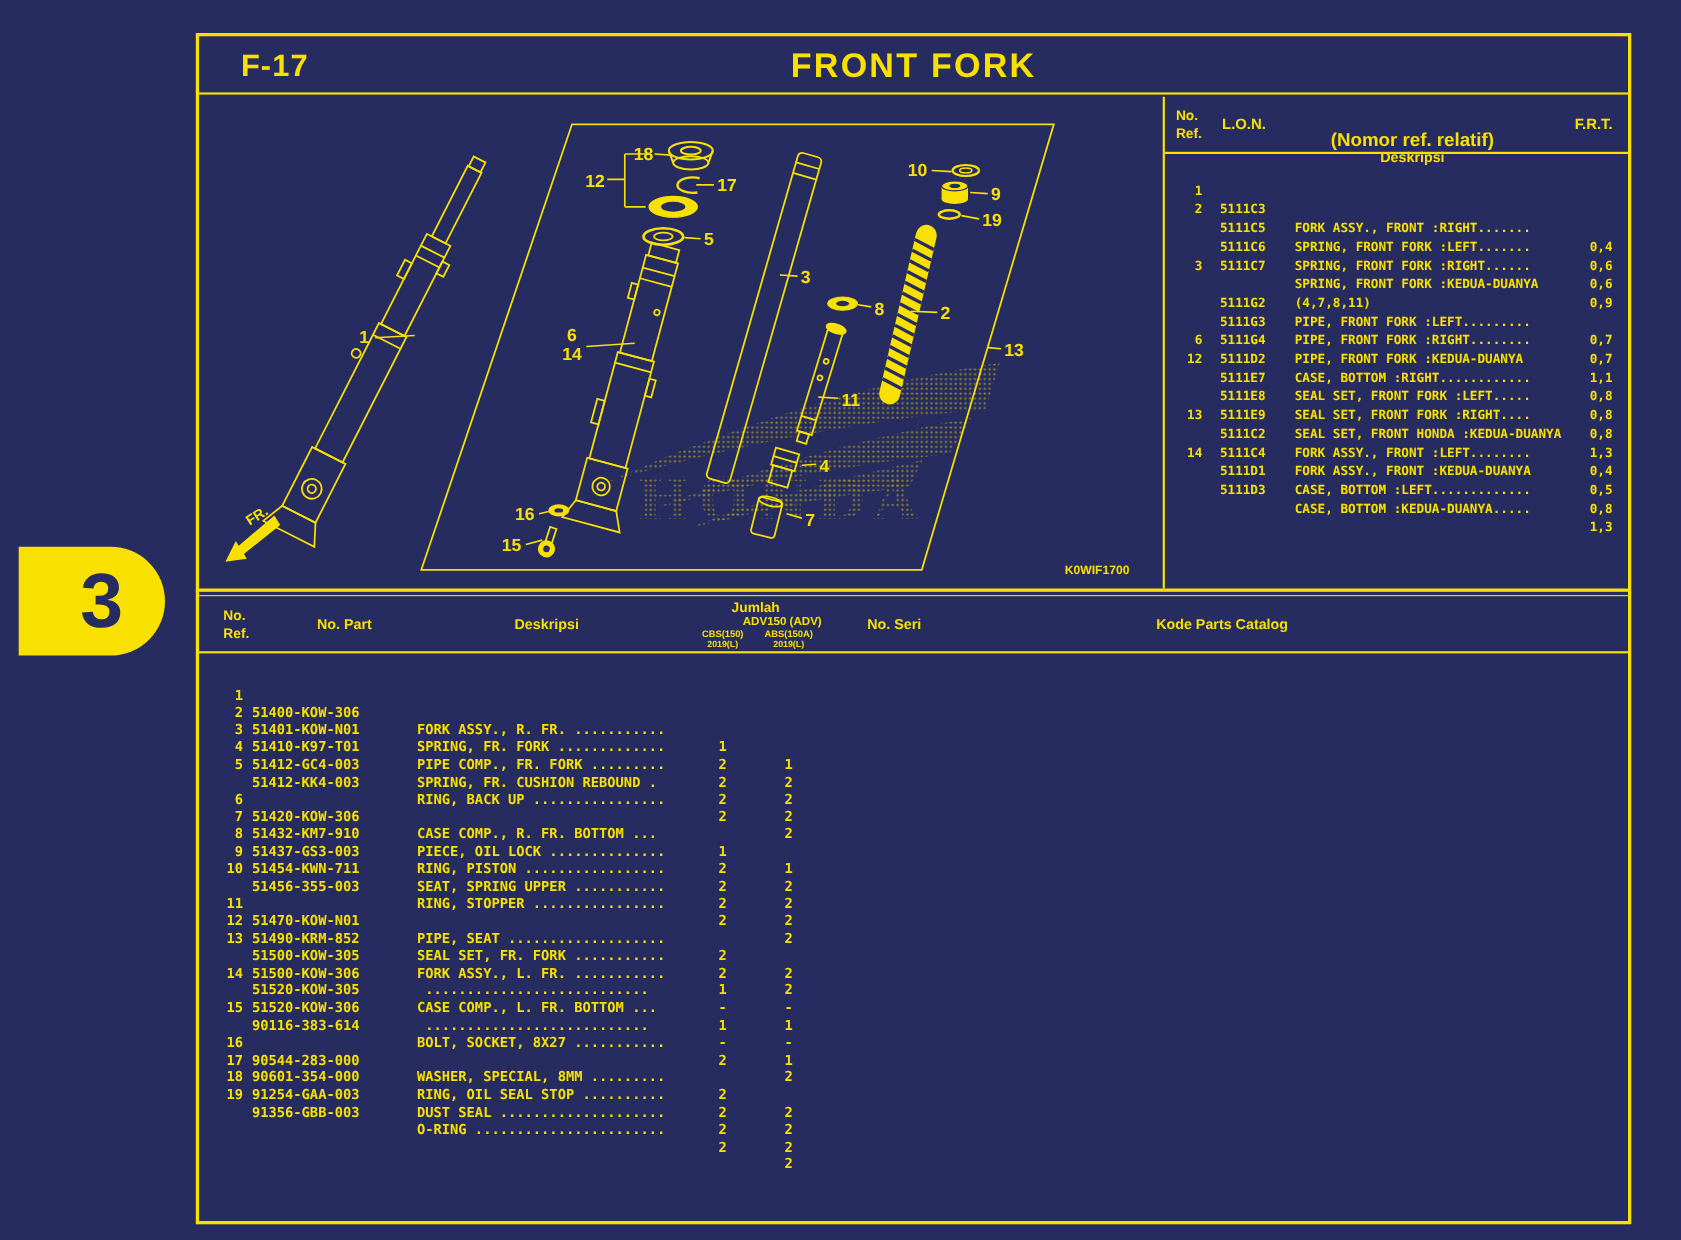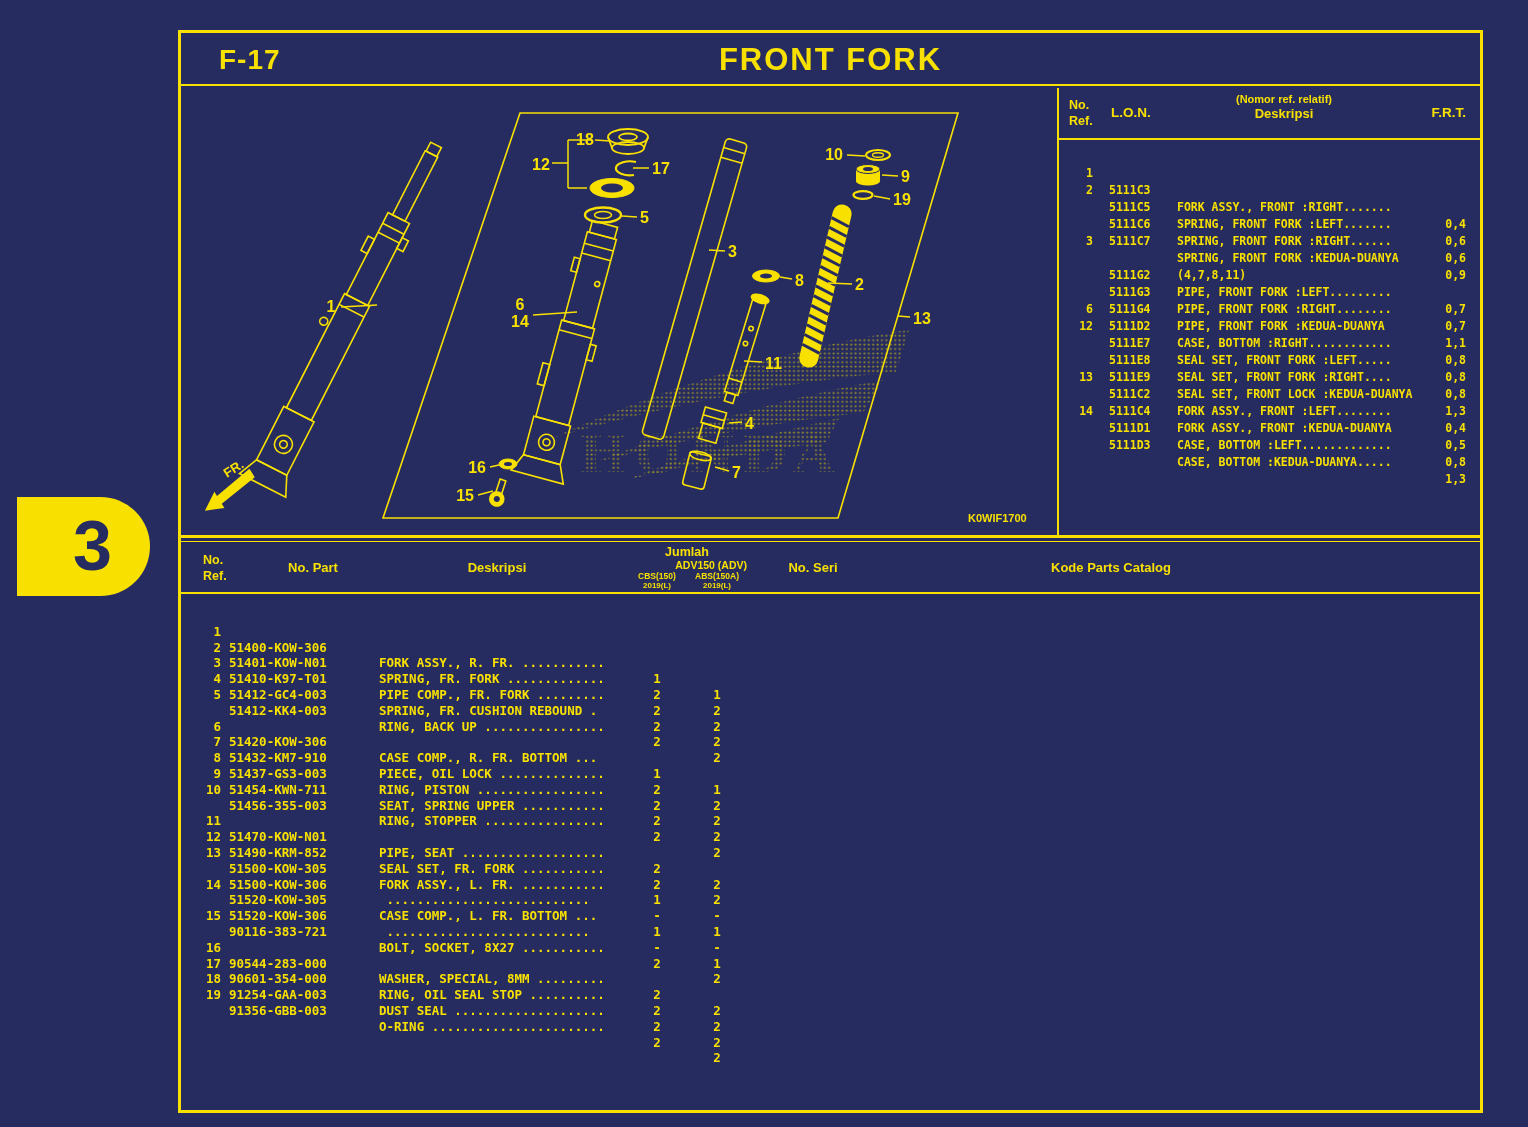"(Nomor ref. relatif)" .rh-note { font-size: 11px -> 17px; margin-top: none -> 29px }
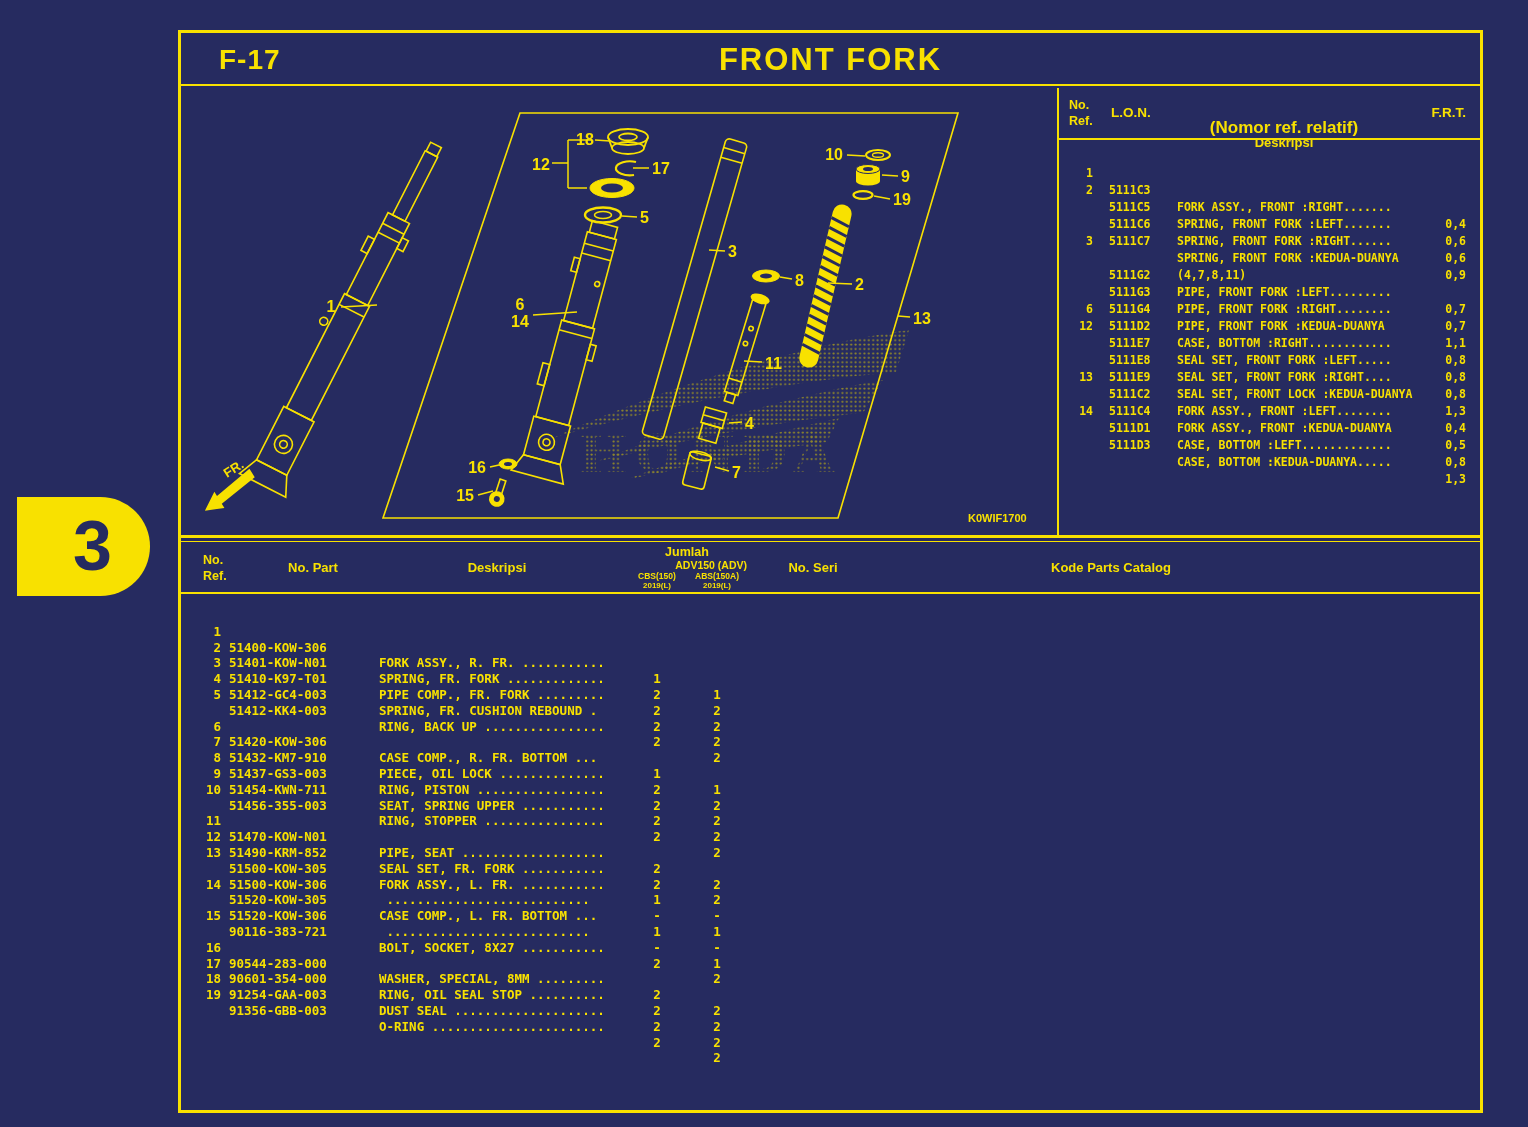"SEAL SET, FRONT LOCK :KEDUA-DUANYA" span.rt-desc { text: LOCK -> HONDA }
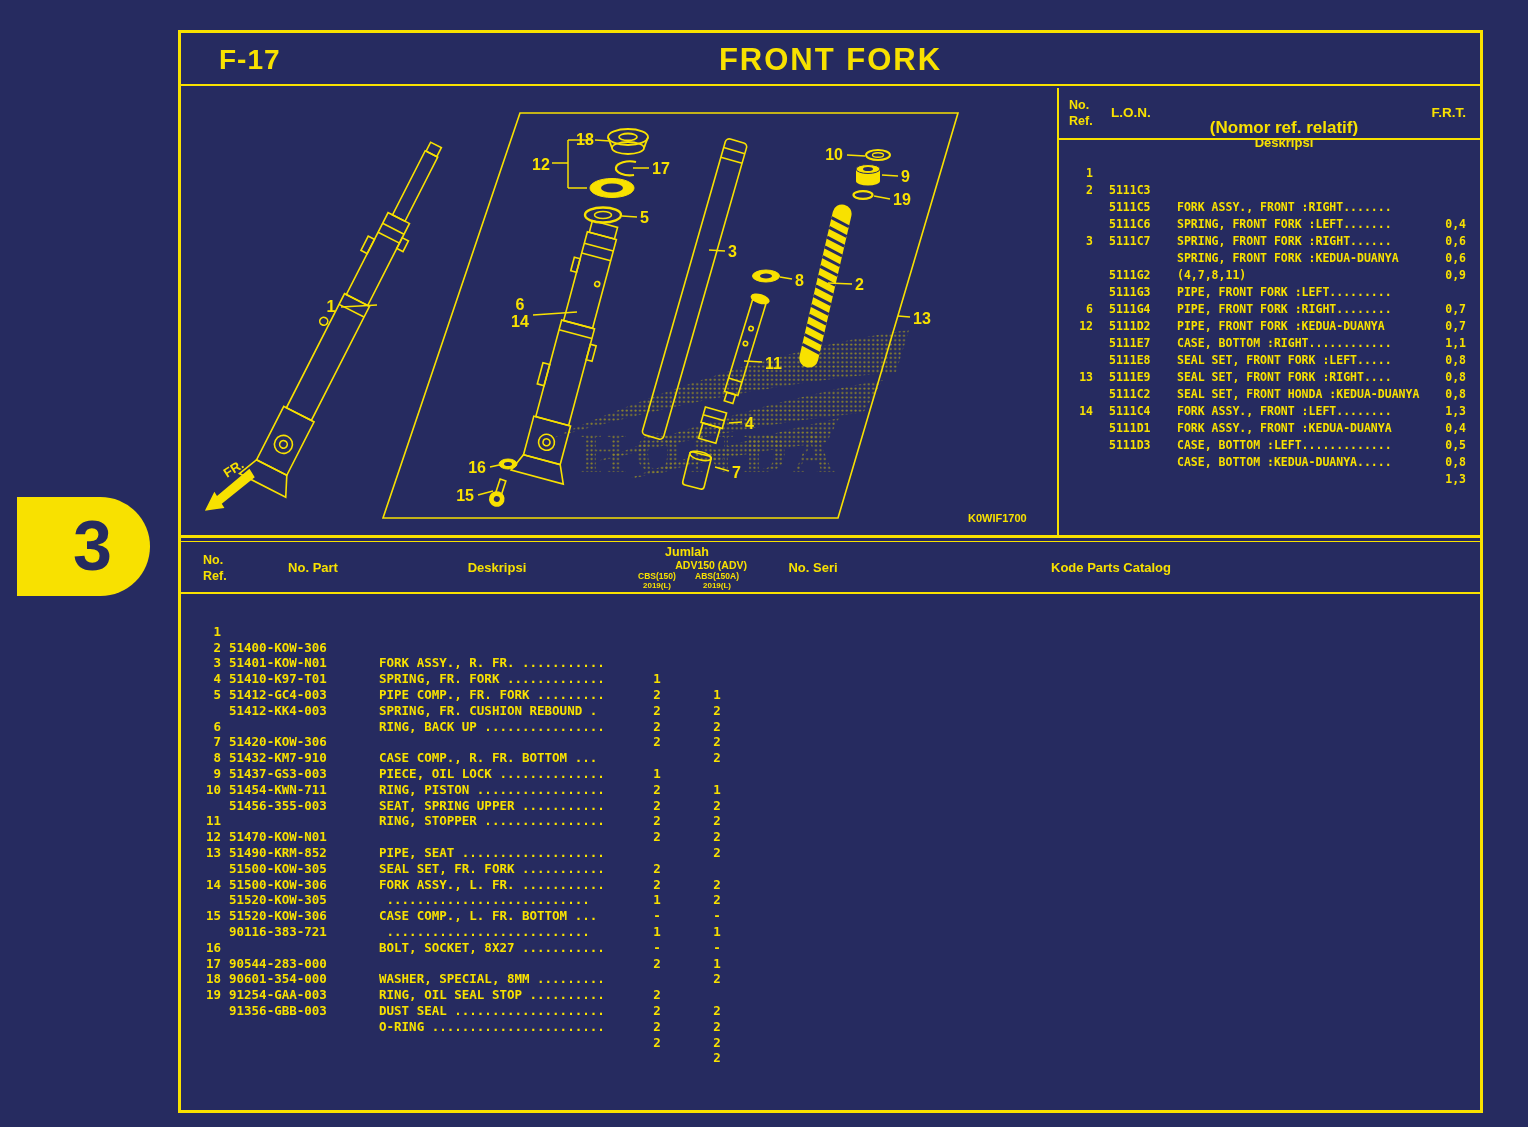"90116-383-721" span.pt-part { text: 90116-383-721 -> 90116-383-614 }
